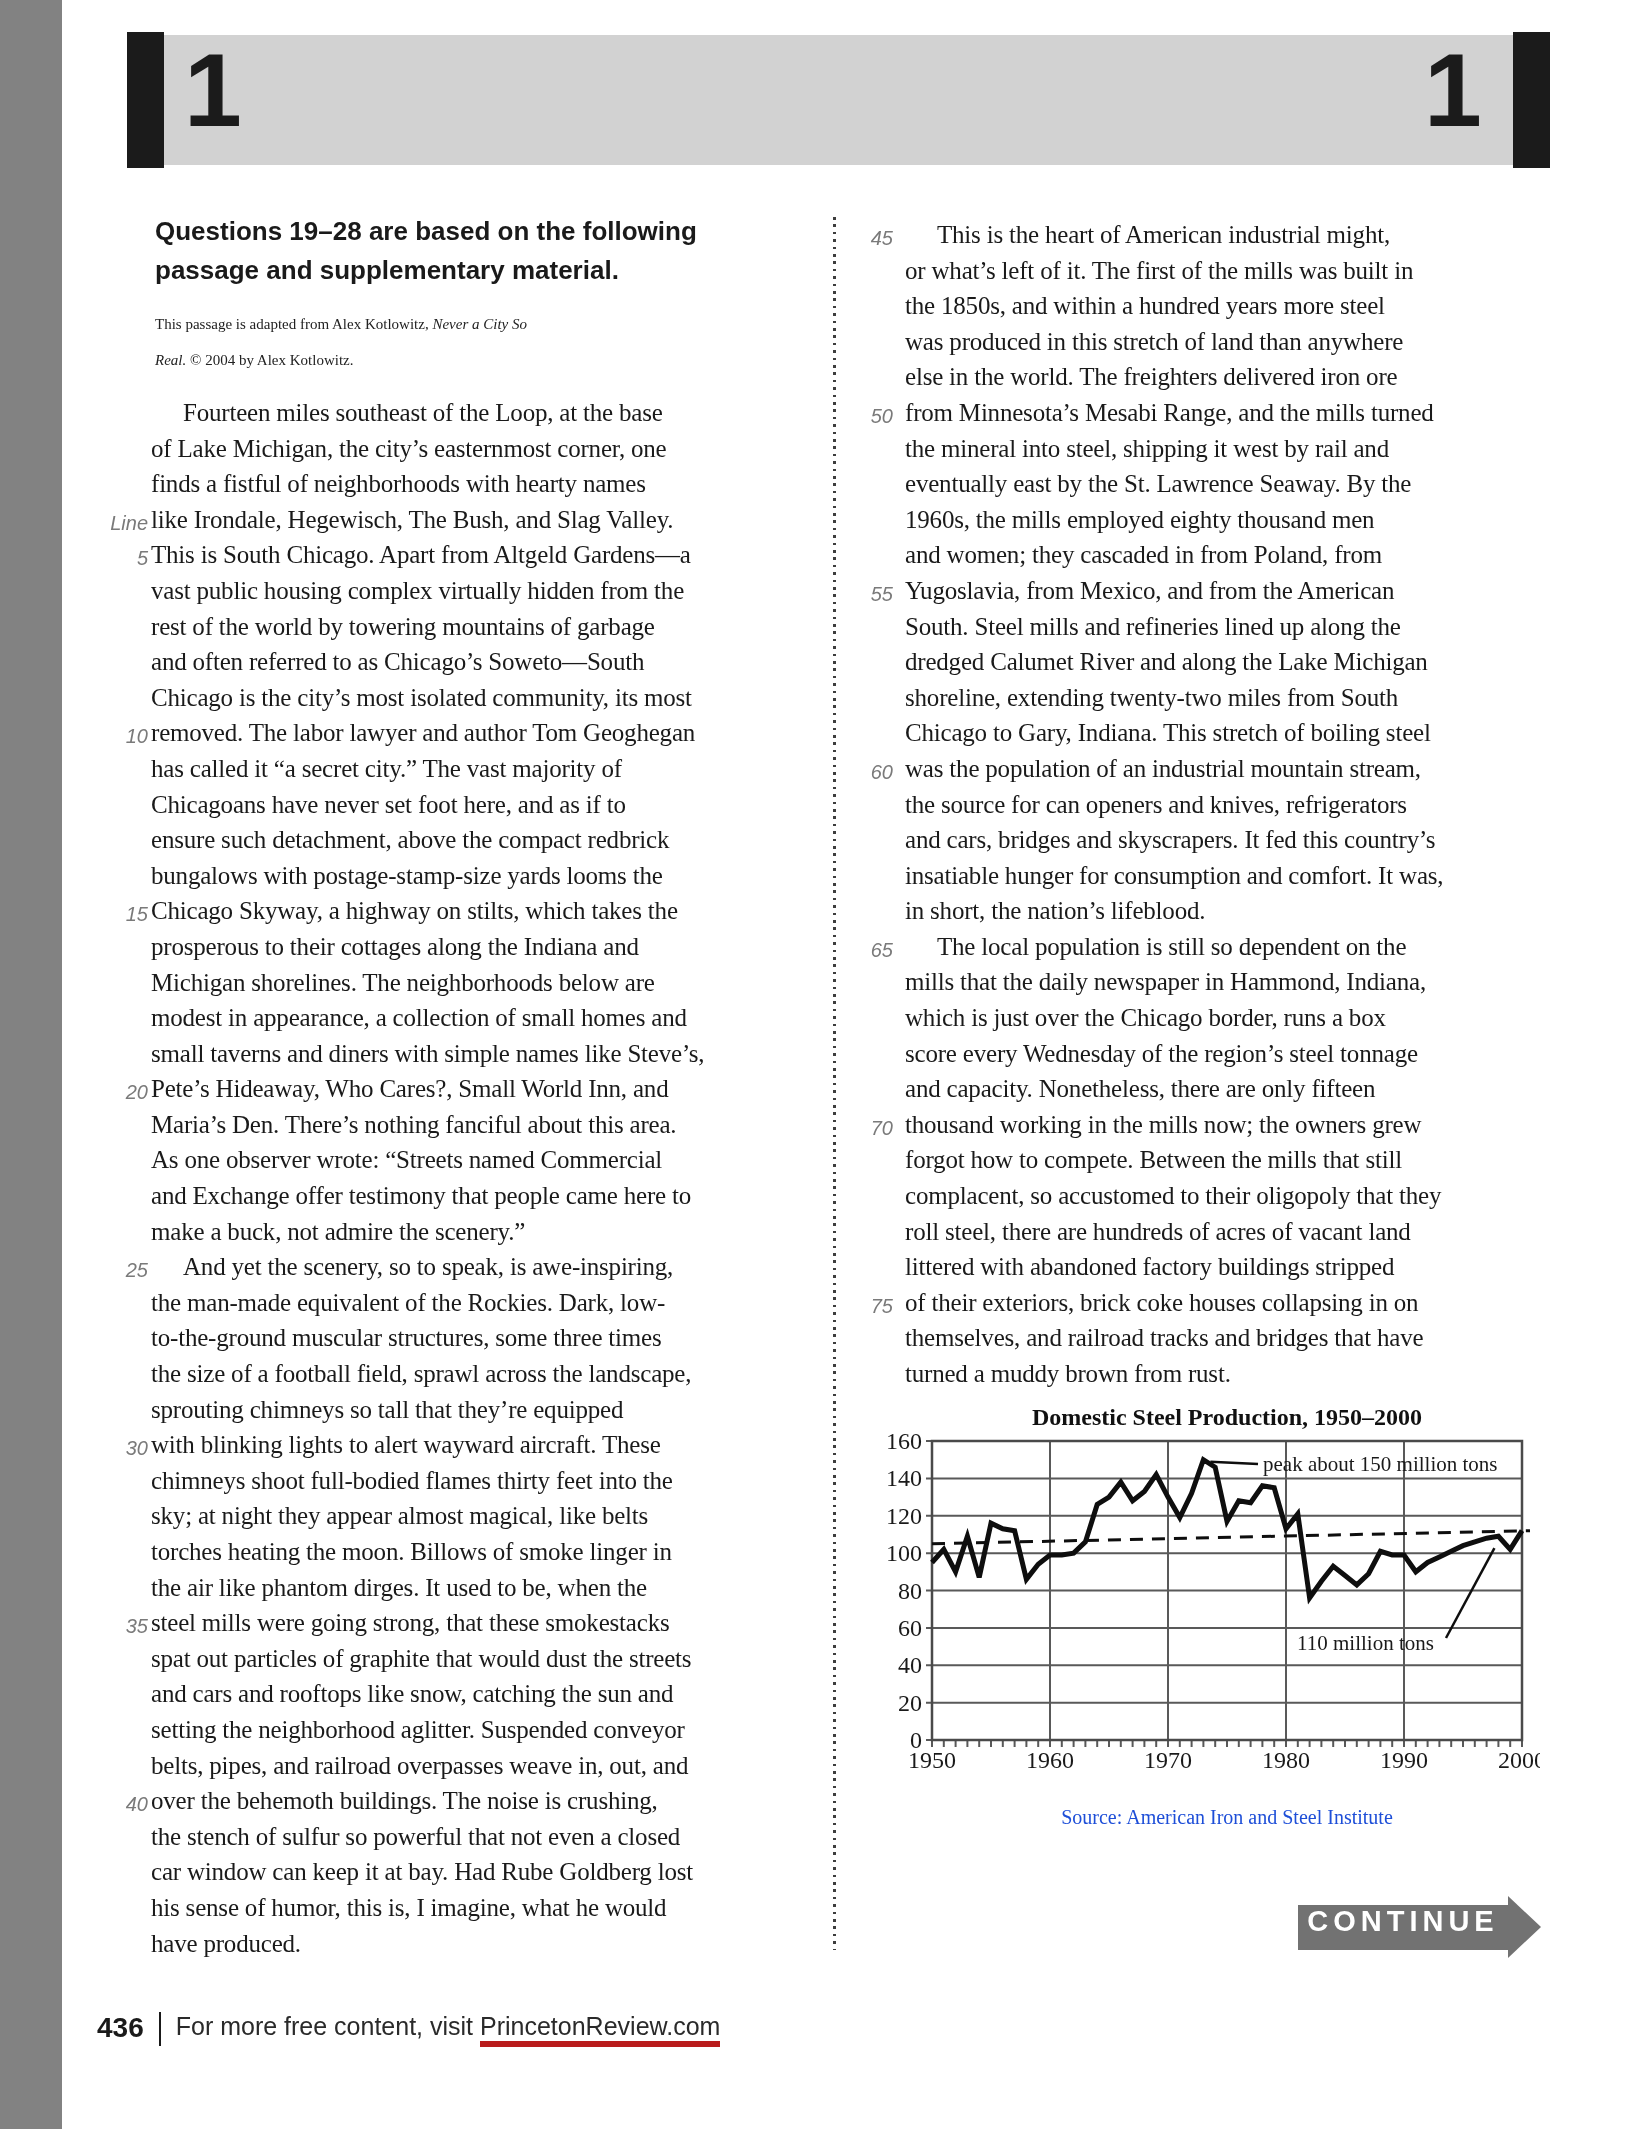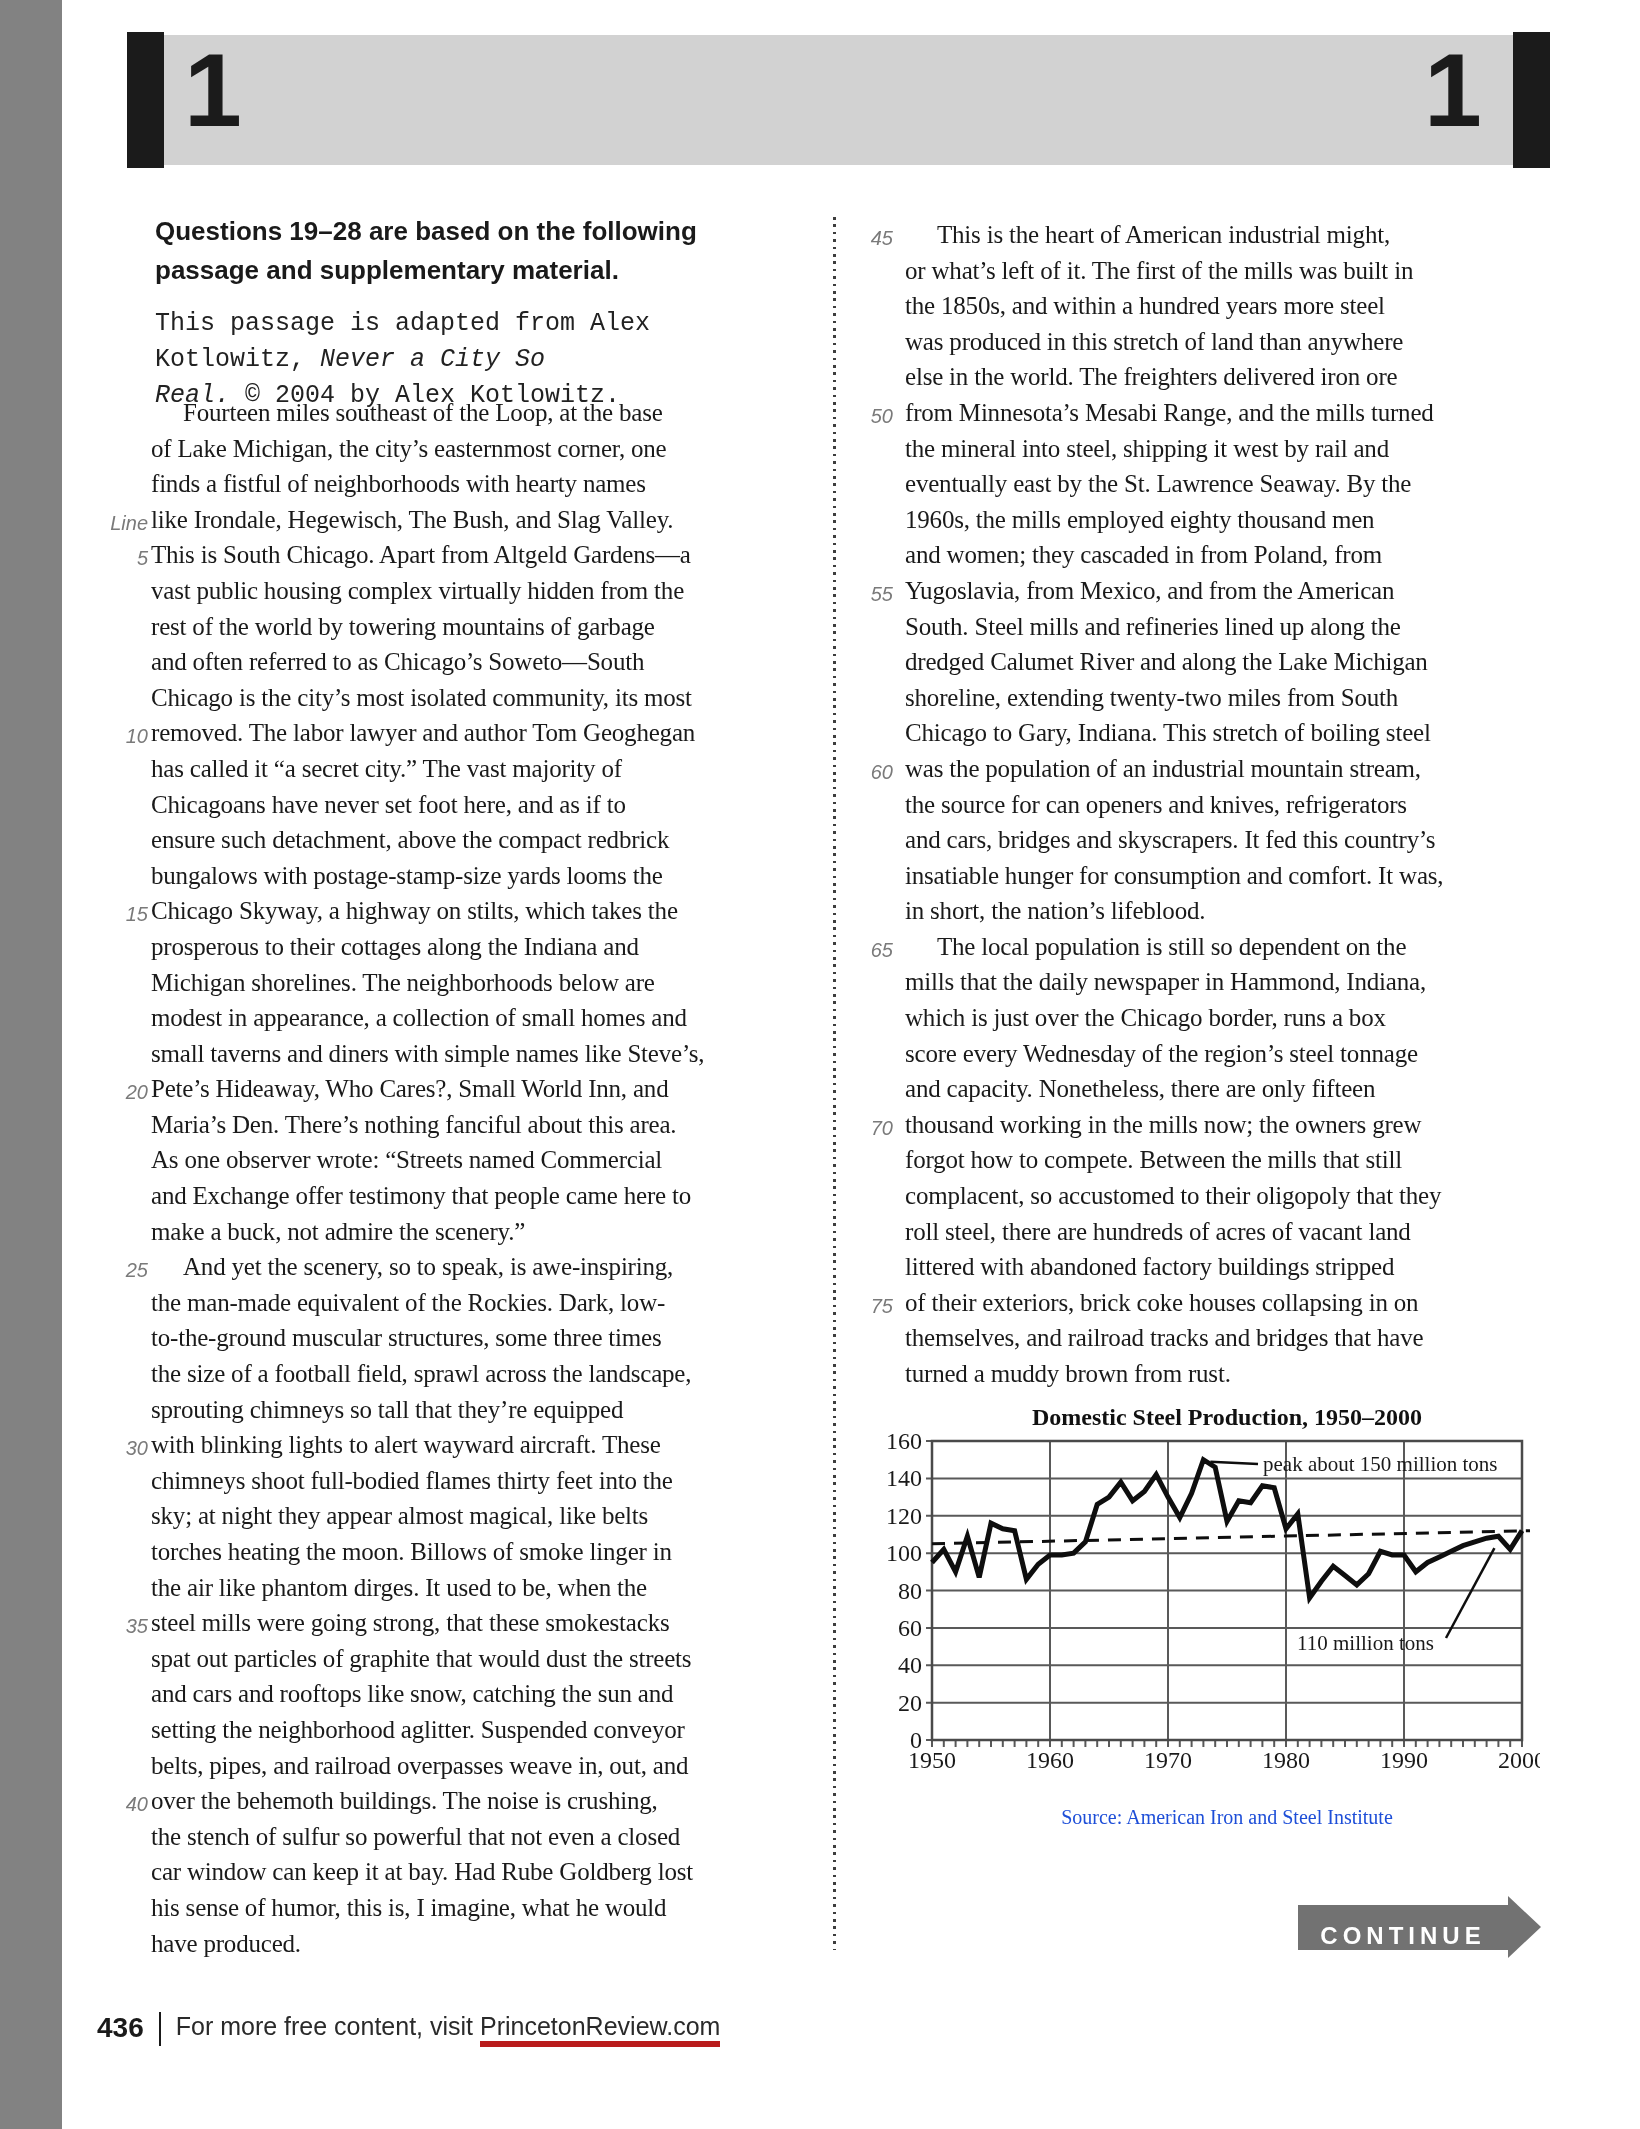"This passage is adapted from" .note { font-family: Liberation Mono, monospace -> Liberation Serif, serif; font-size: 25px -> 15px }
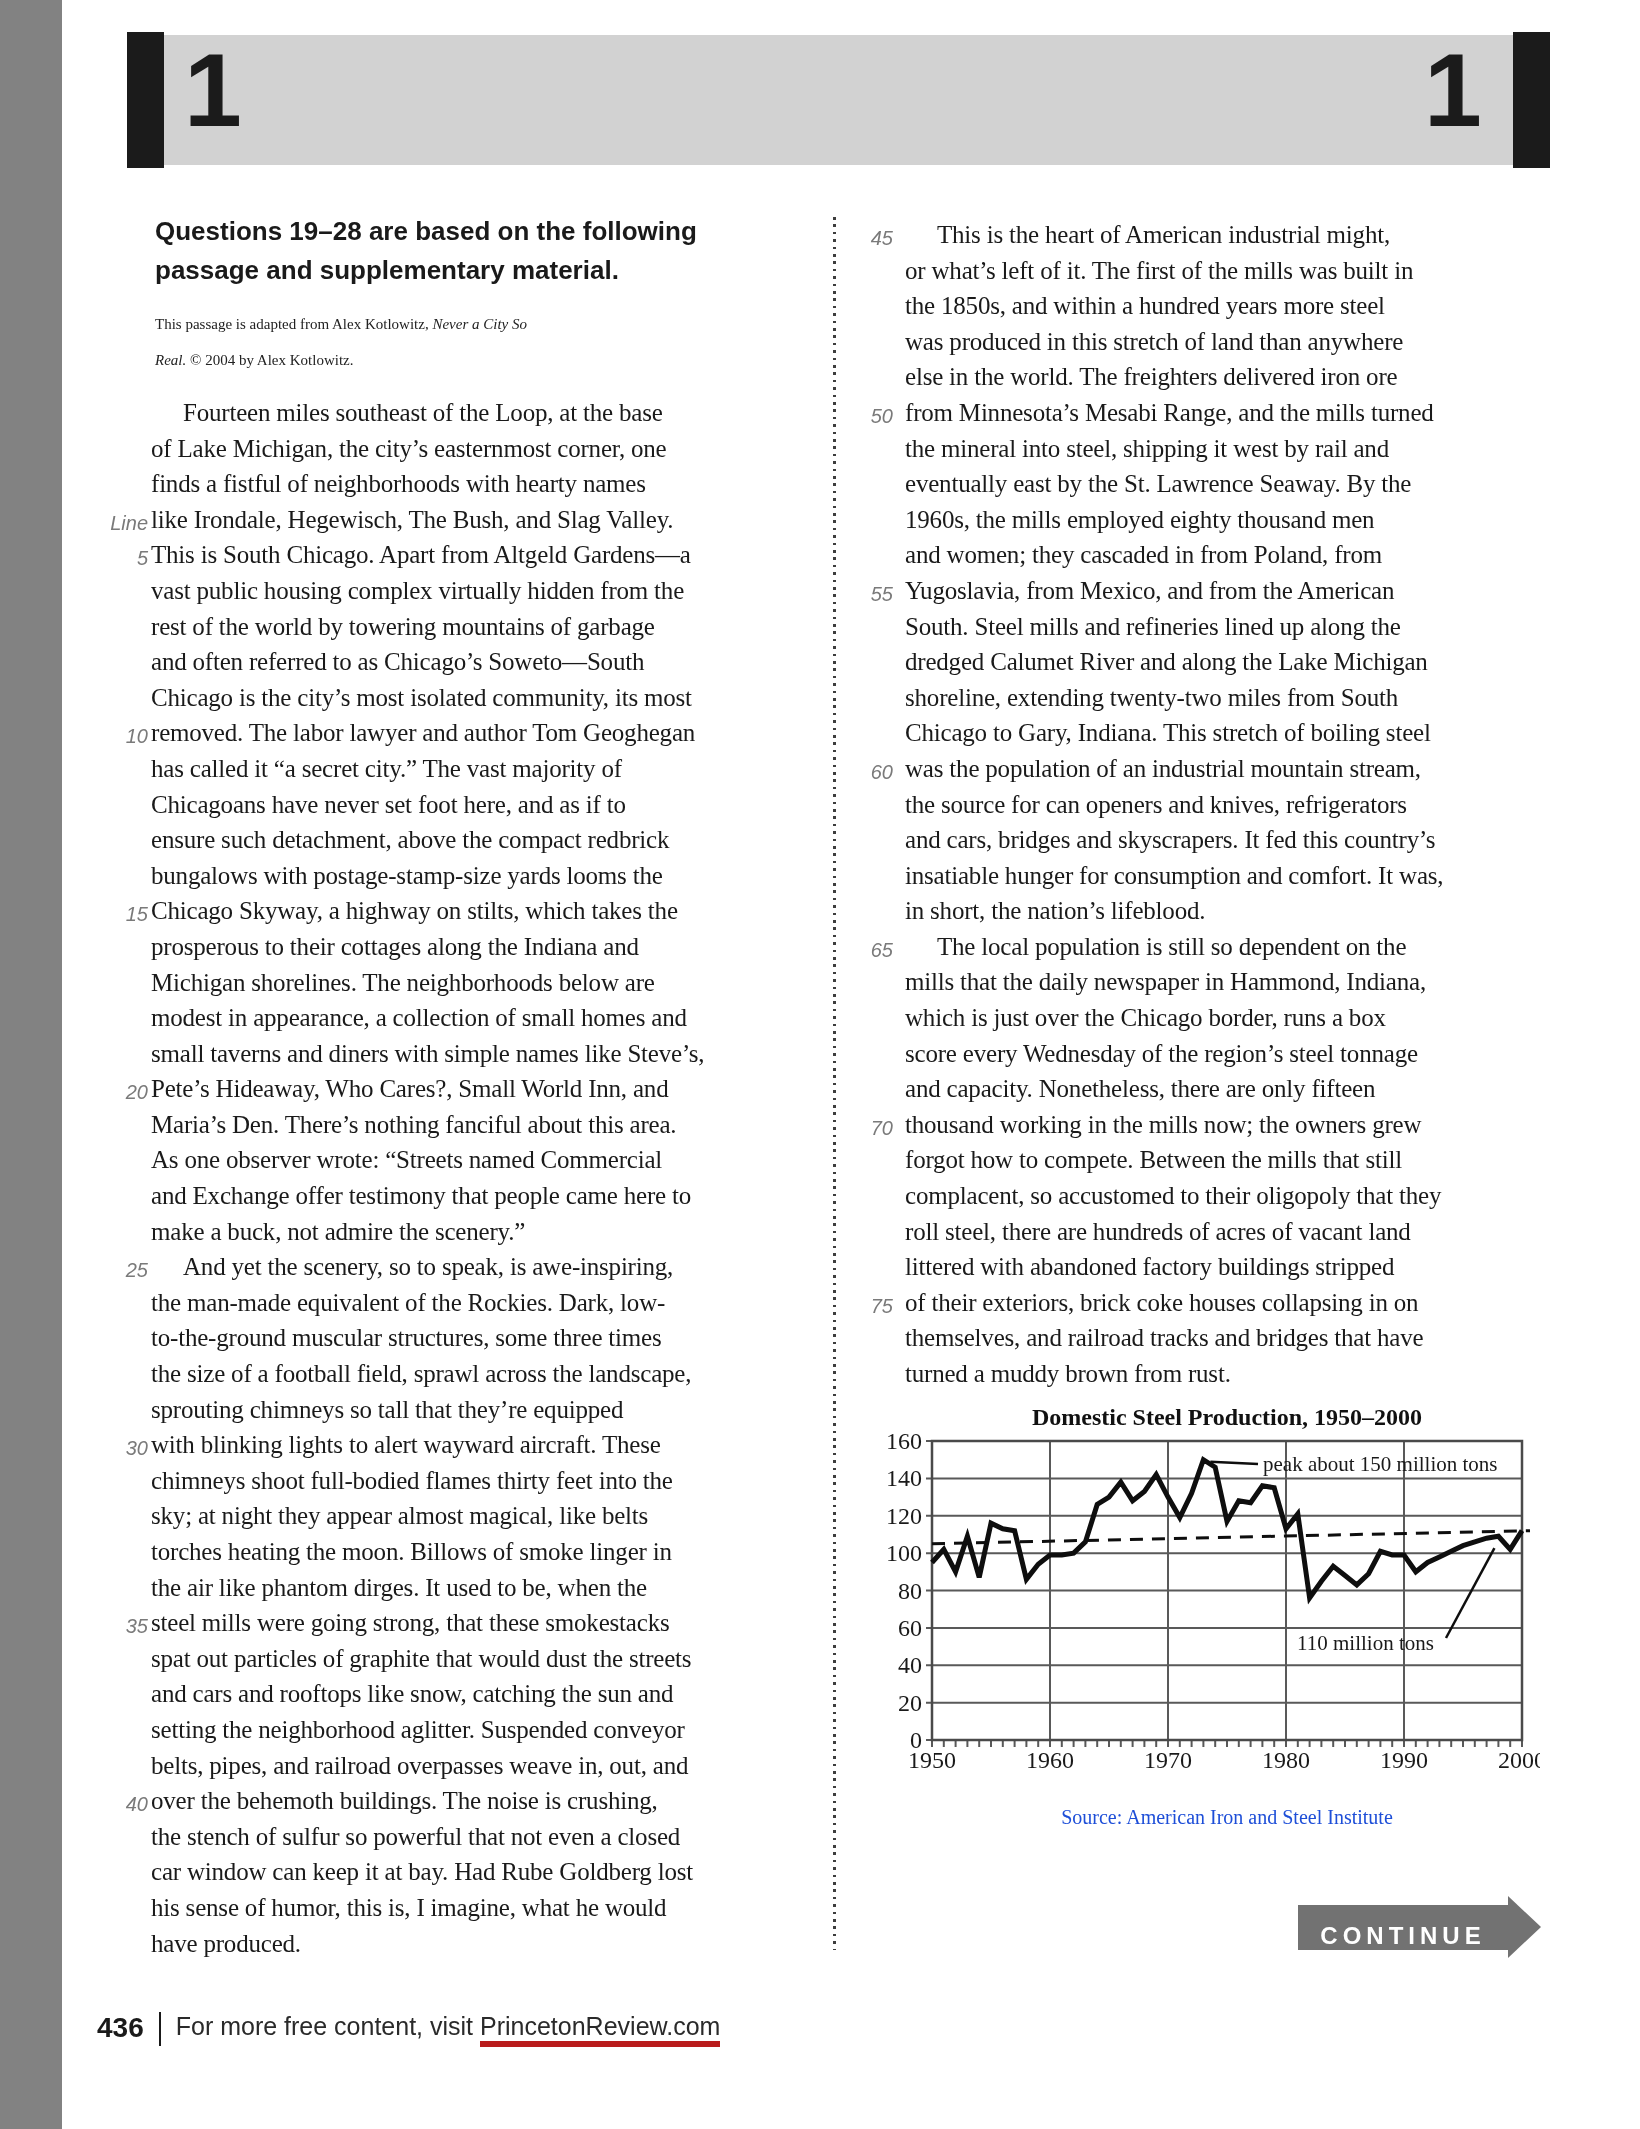"CONTINUE" .continue-btn { align-items: flex-end -> flex-start; font-size: 24px -> 29px }
